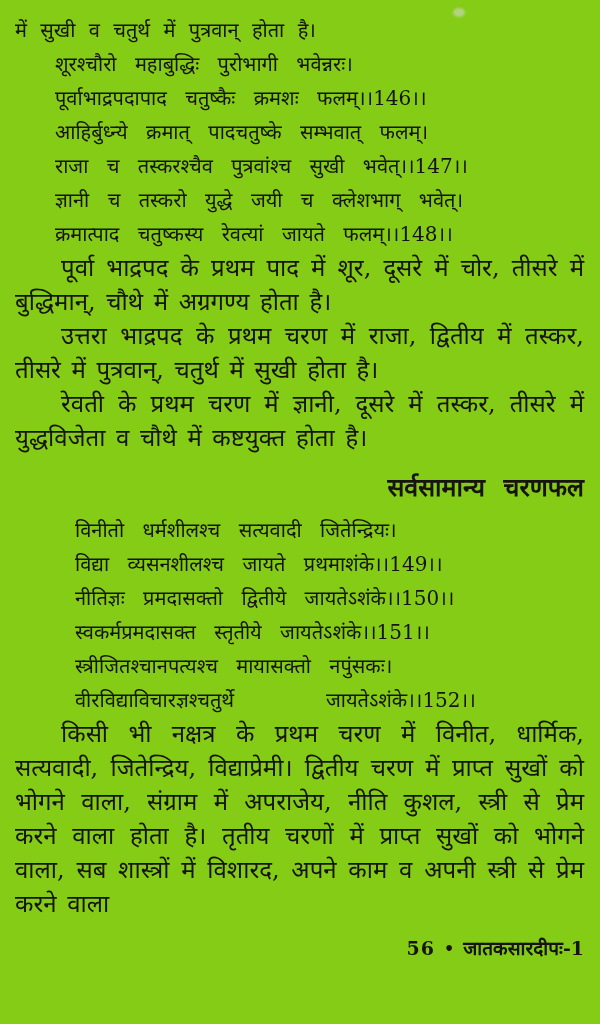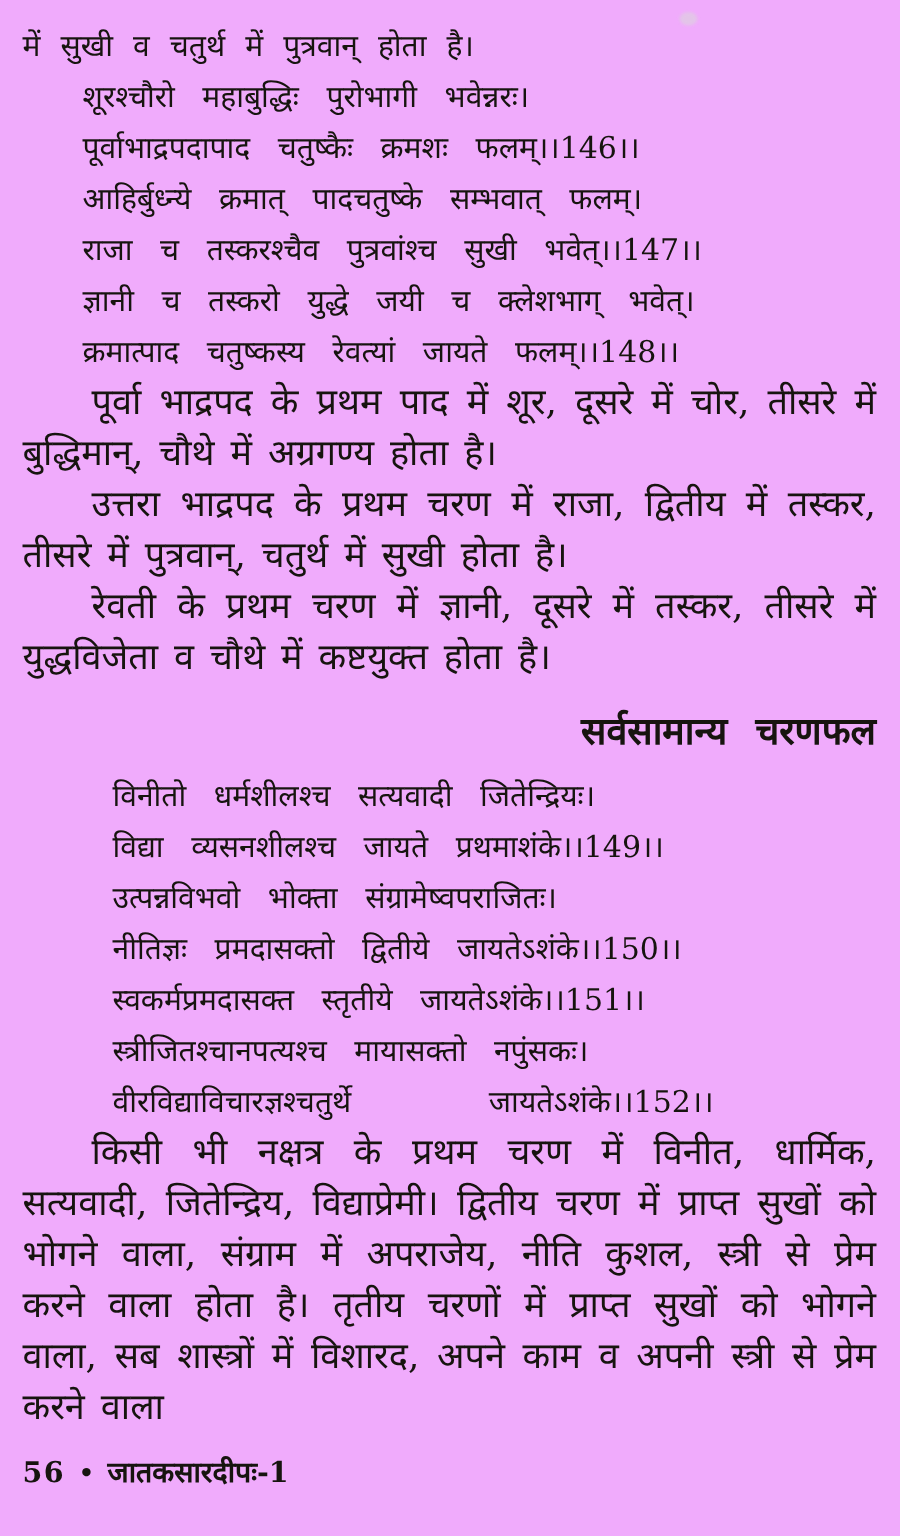"में सुखी व चतुर्थ में" .page { background: #f0abfc -> #84cc16 }
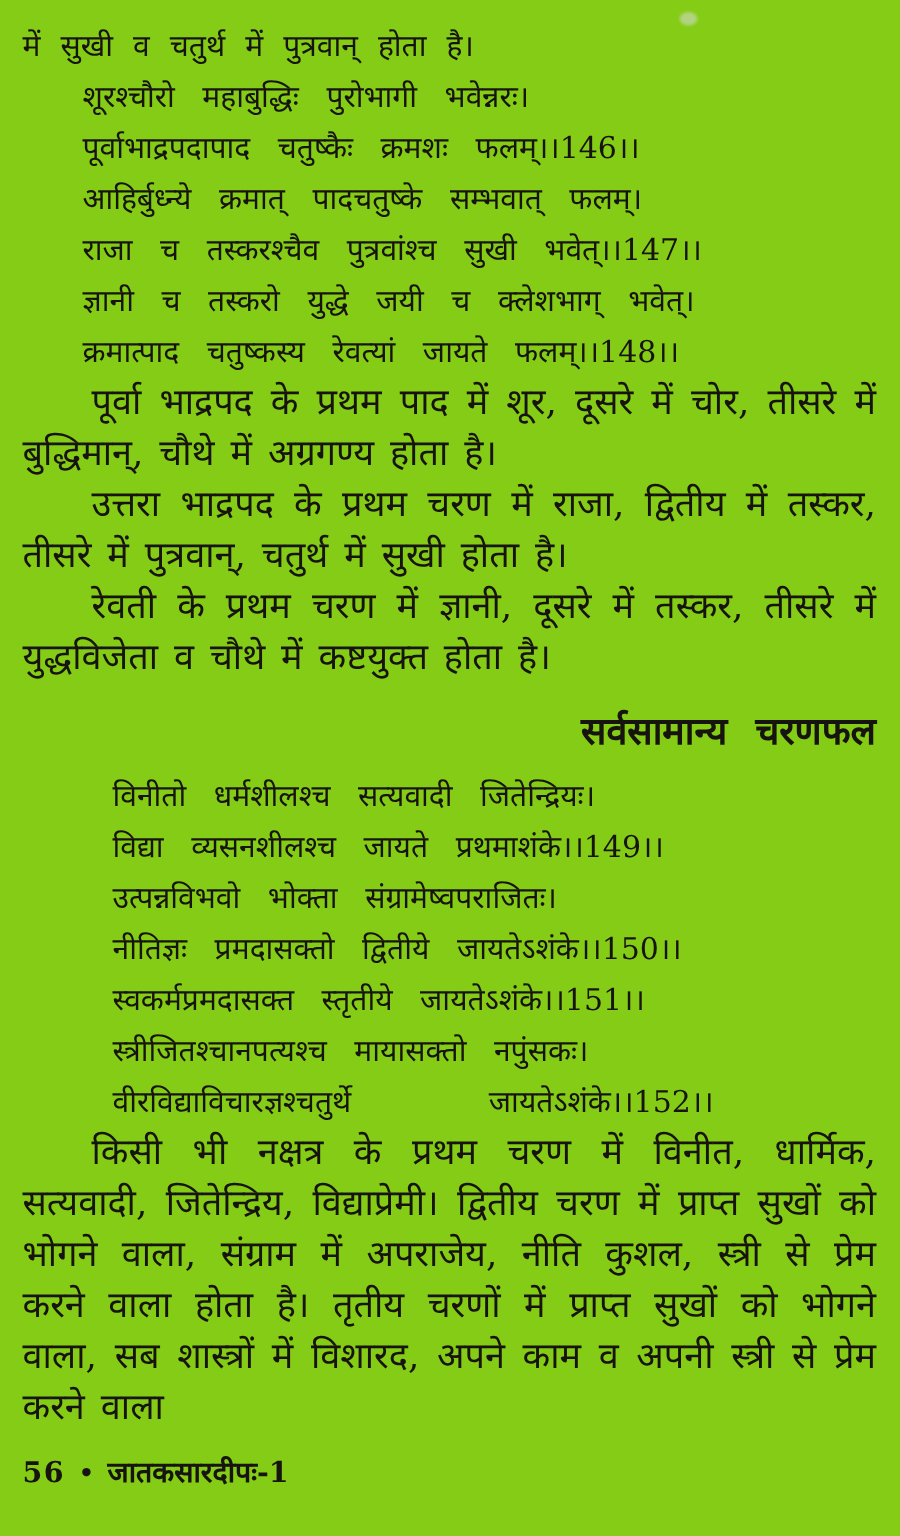"उत्पन्नविभवो भोक्ता संग्रामेष्वपराजितः।" p.verse-line { html: <p>उत्पन्नविभवो भोक्ता संग्रामेष्वपराजितः।</p> -> none }
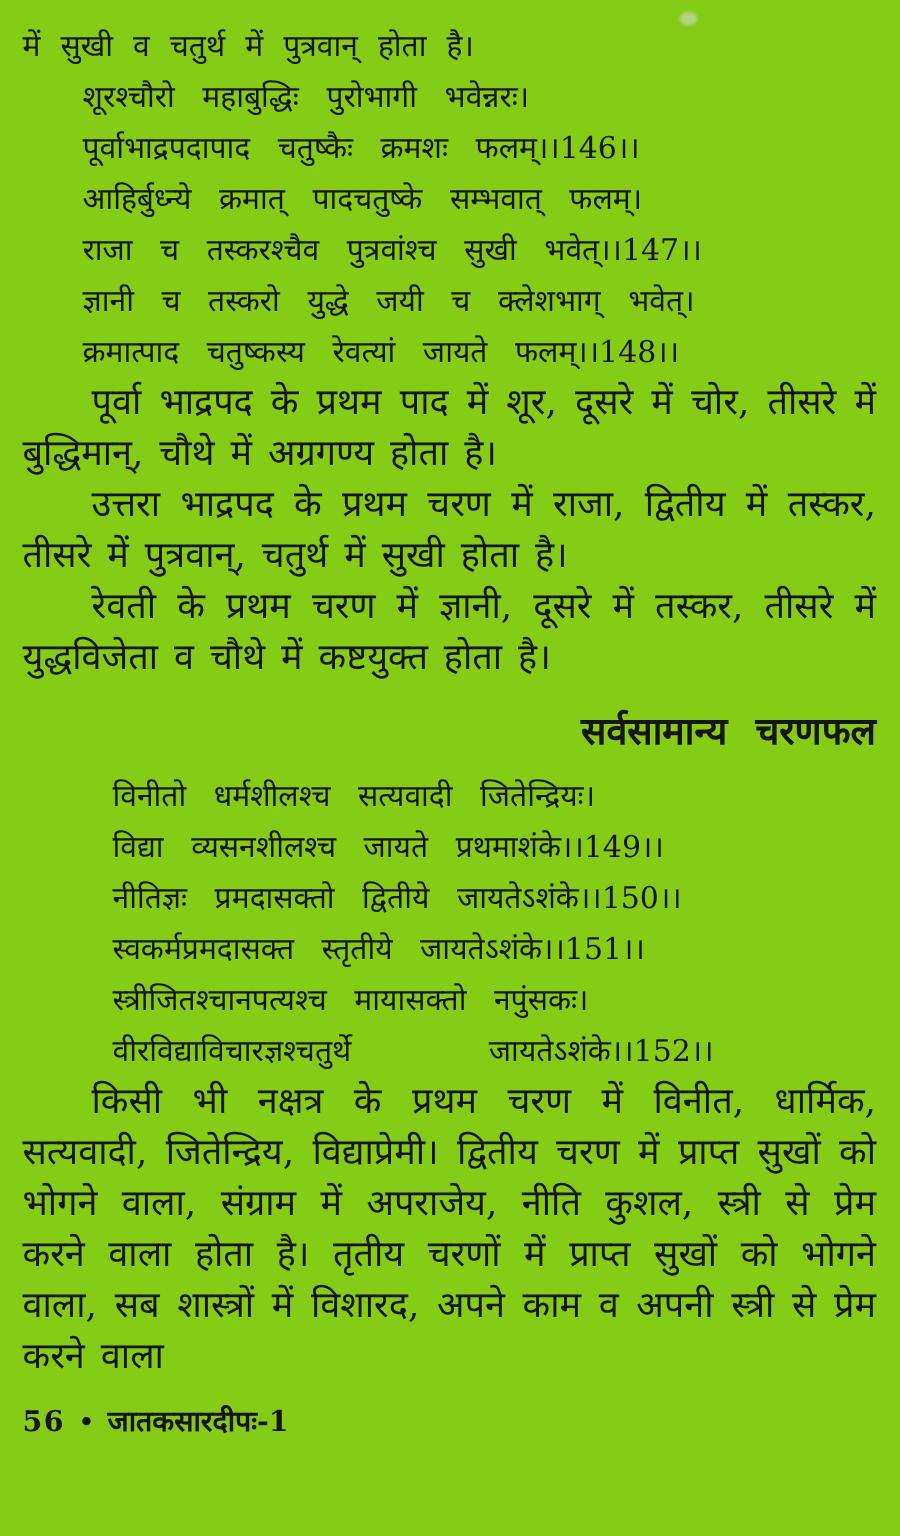"56 • जातकसारदीपः-1" .footer { text-align: left -> right }
